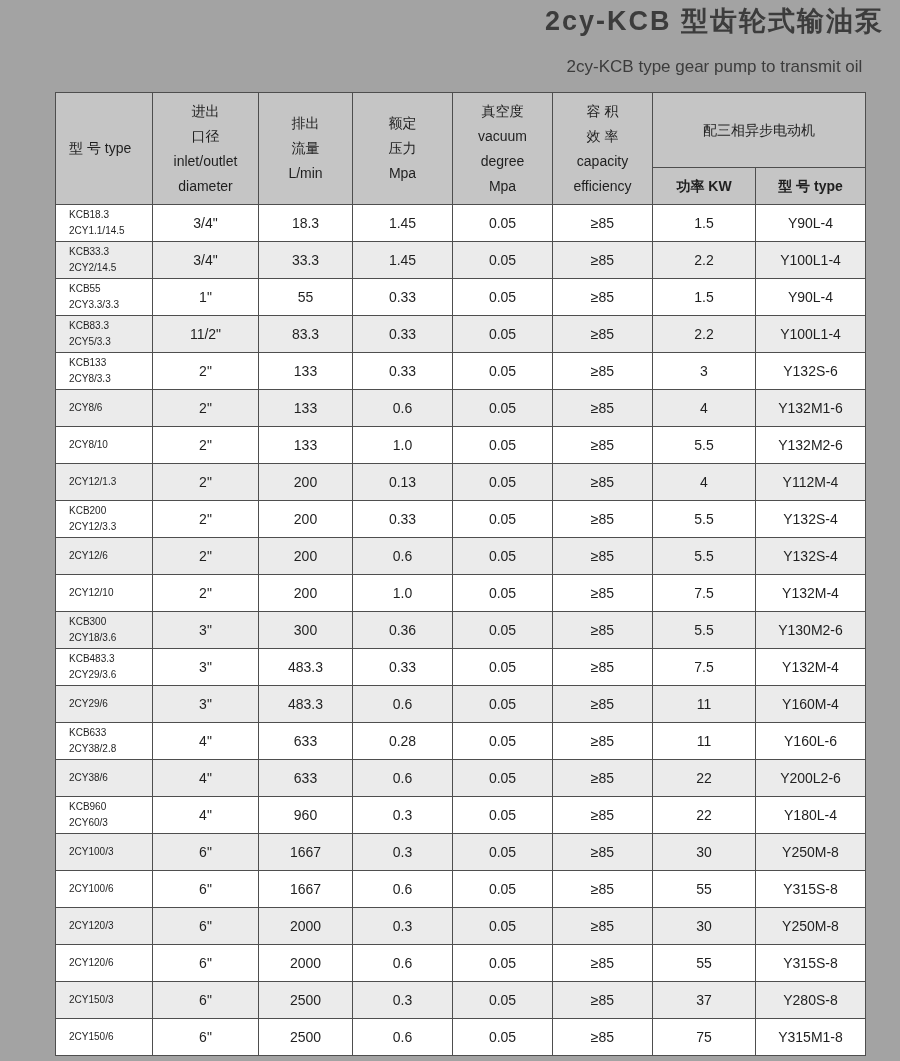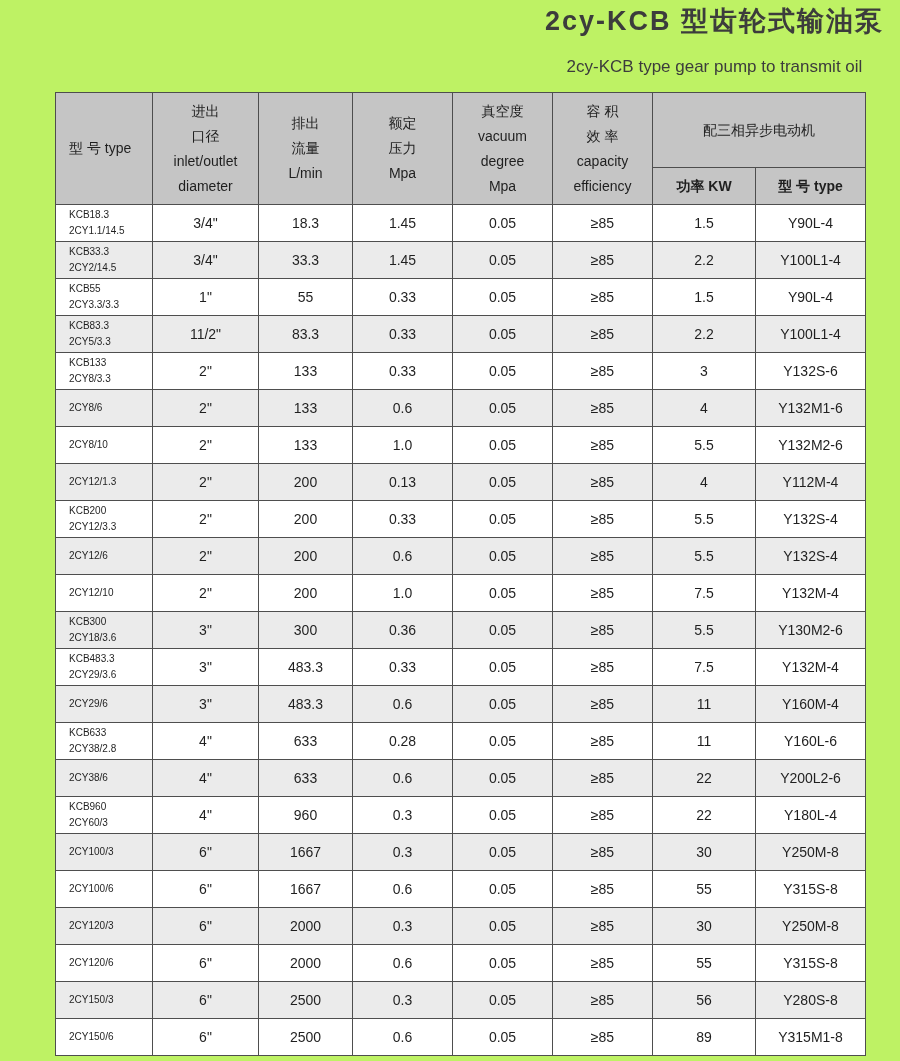"2cy-KCB 型齿轮式输油泵" .page { background: #bef264 -> #a3a3a3 }
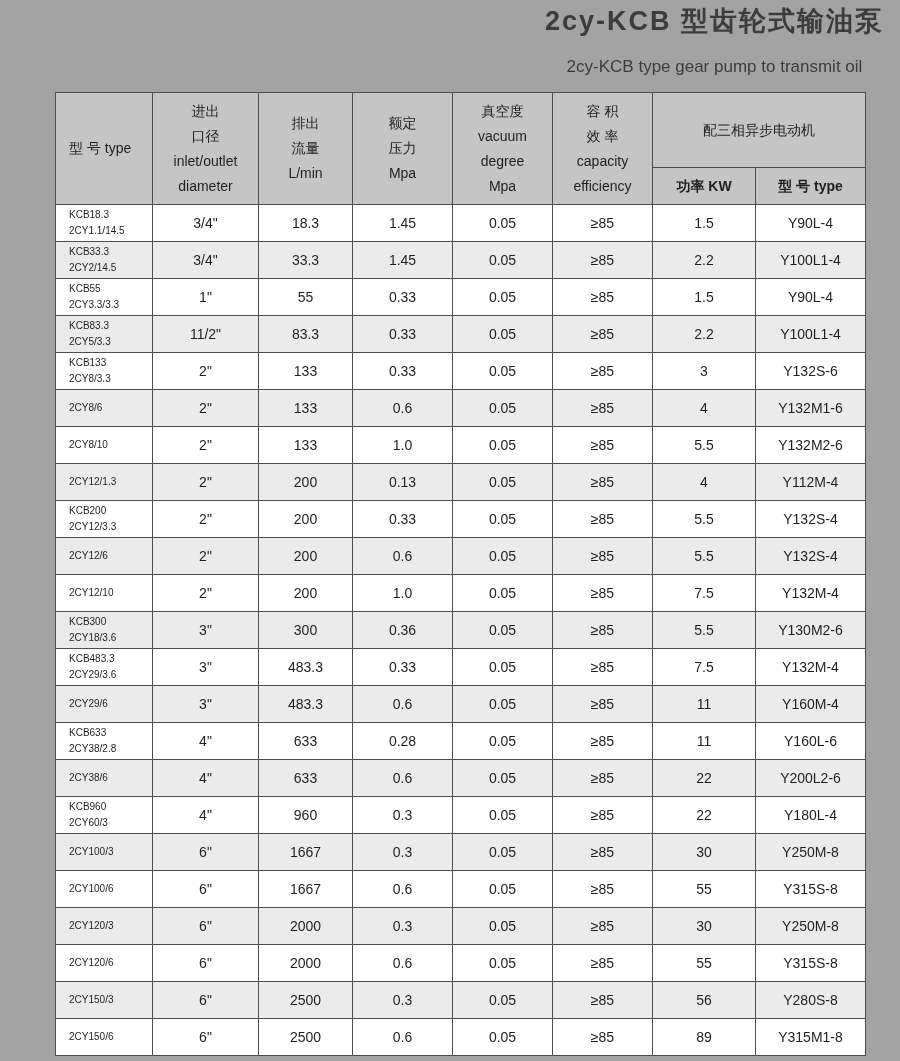"56" td { text: 56 -> 37 }
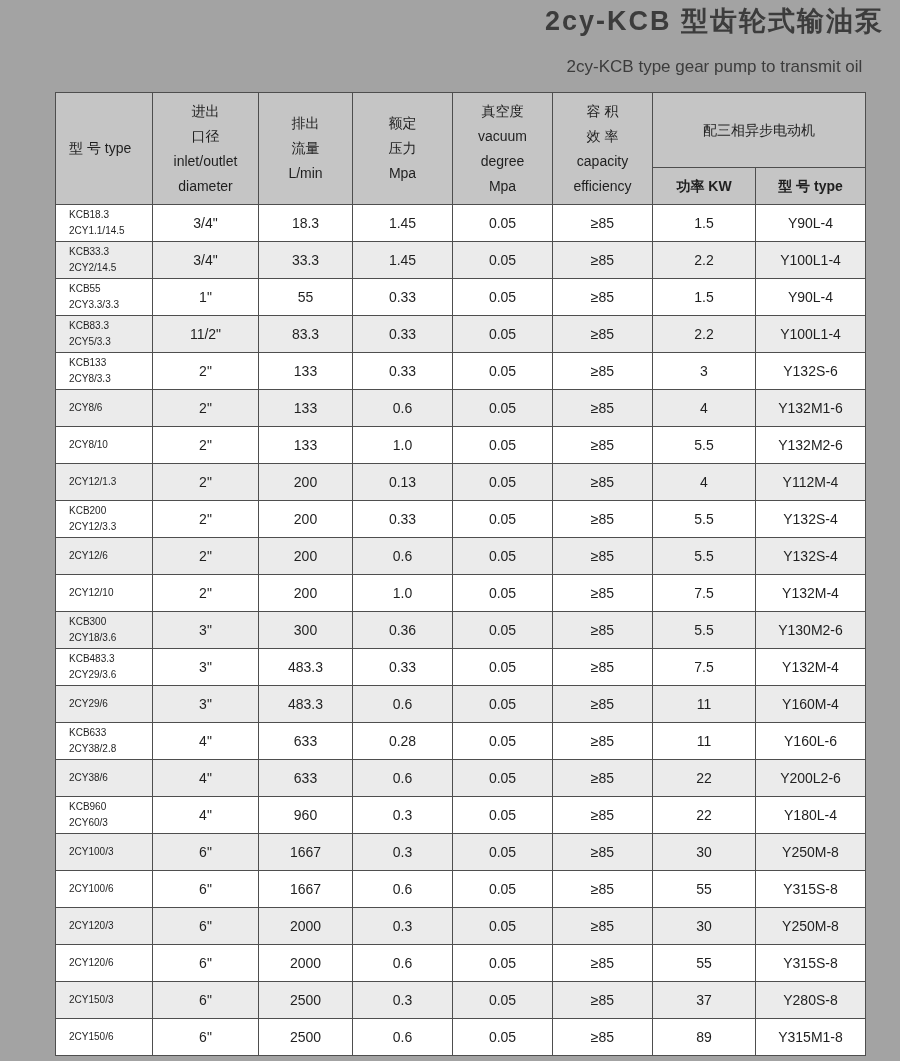"89" td { text: 89 -> 75 }
